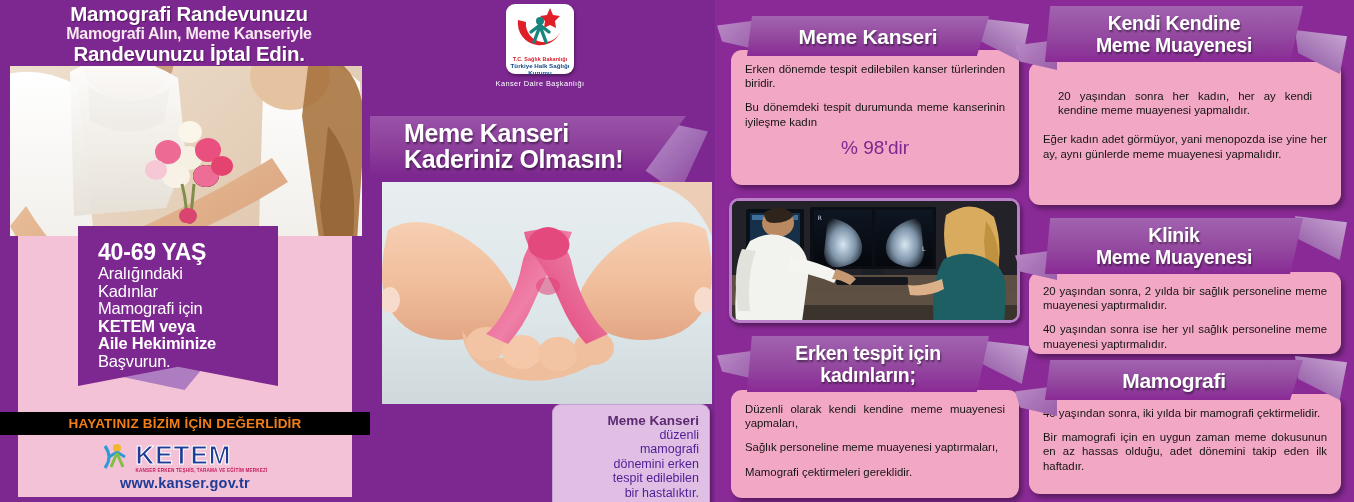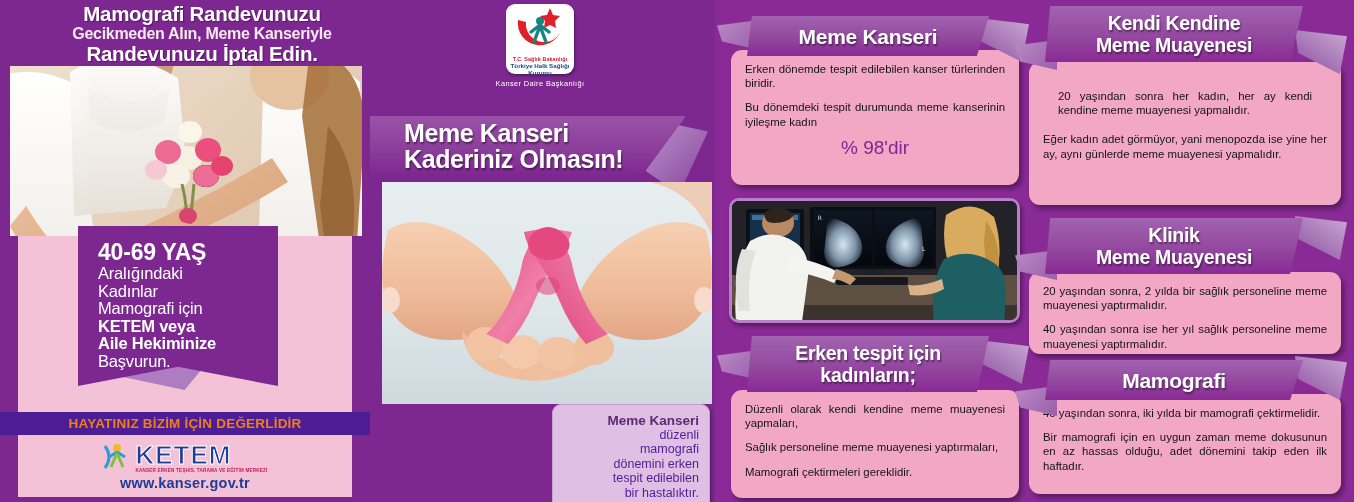"Mamografi Randevunuzu" .lp-head { left: 17px -> 4px }
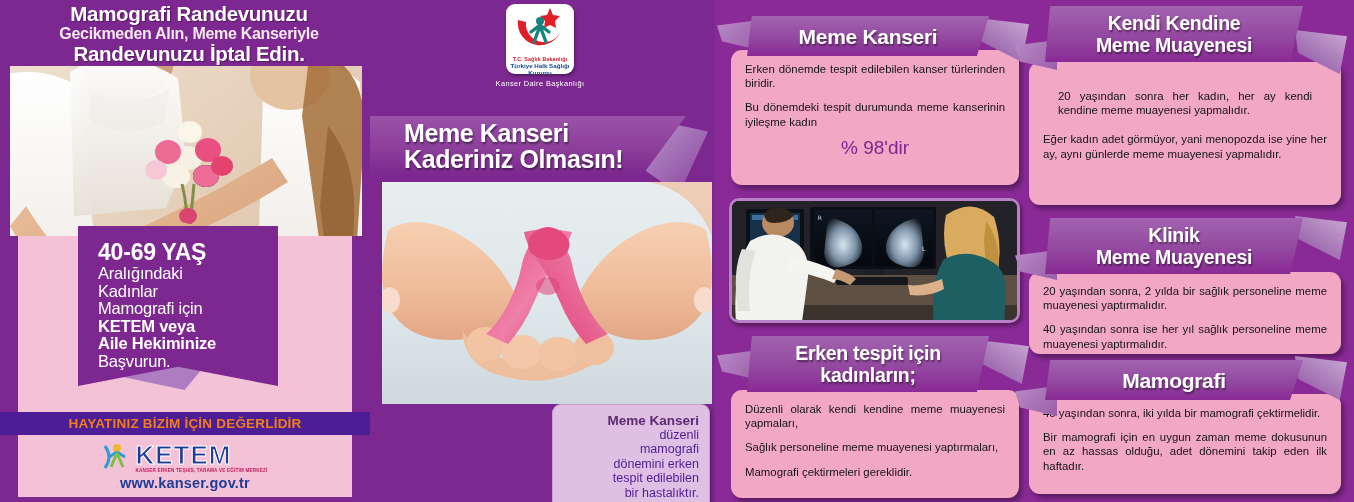"Gecikmeden Alın, Meme Kanseriyle" div.lp-head-l2 { text: Gecikmeden -> Mamografi }
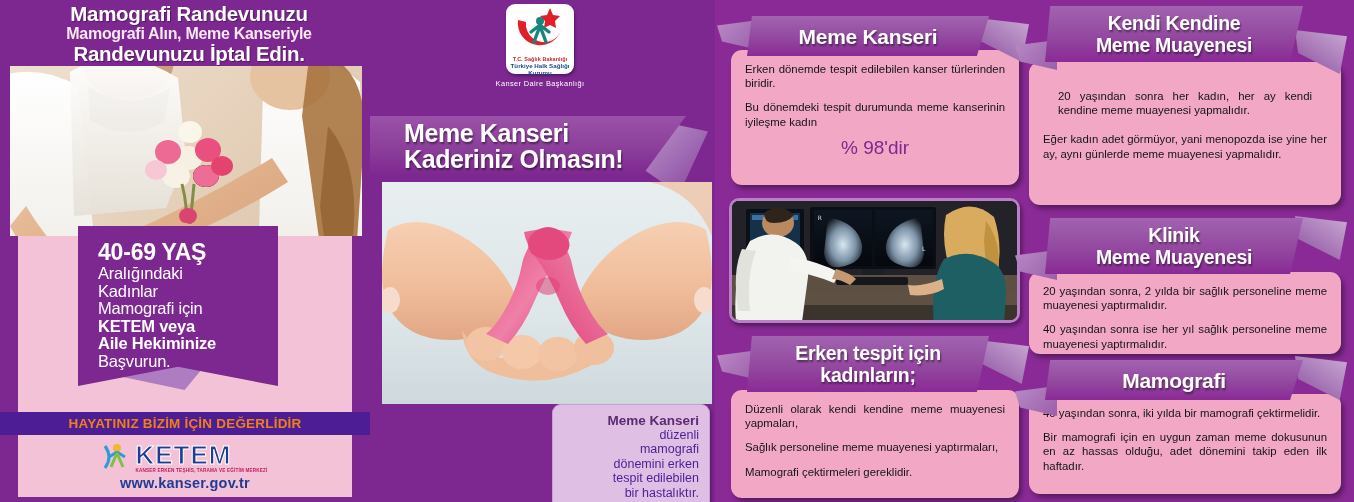"HAYATINIZ BİZİM İÇİN DEĞERLİDİR" .lp-slogan { background: #4c1d95 -> #000000 }
